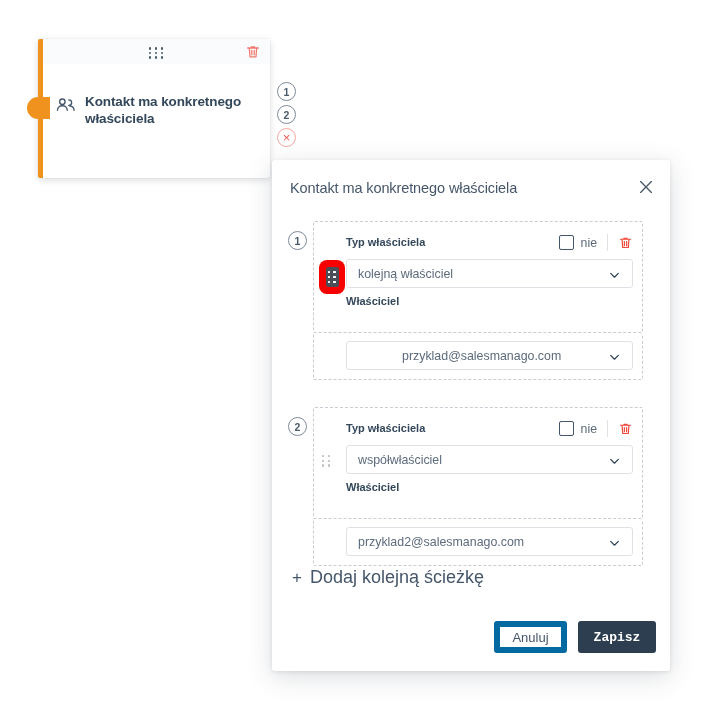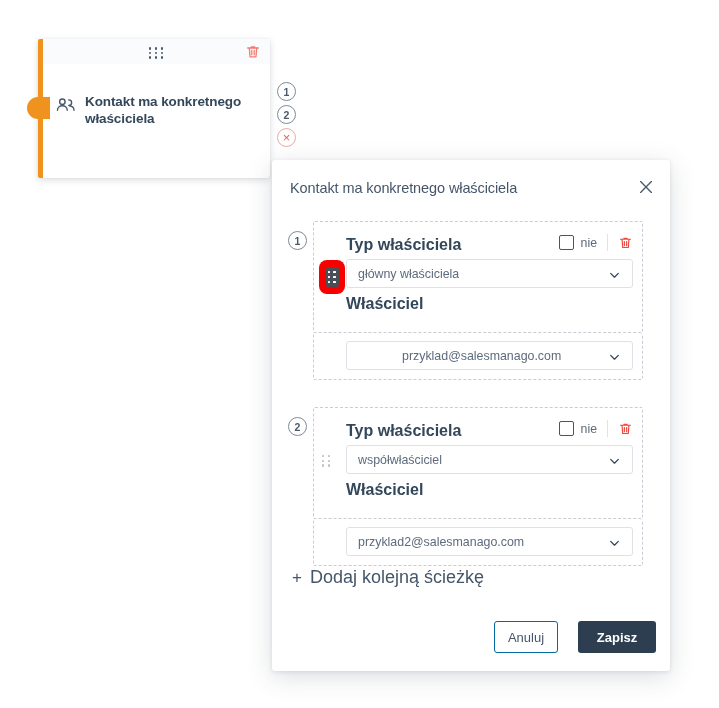"Typ właściciela" .field-label { font-size: 16px -> 11px }
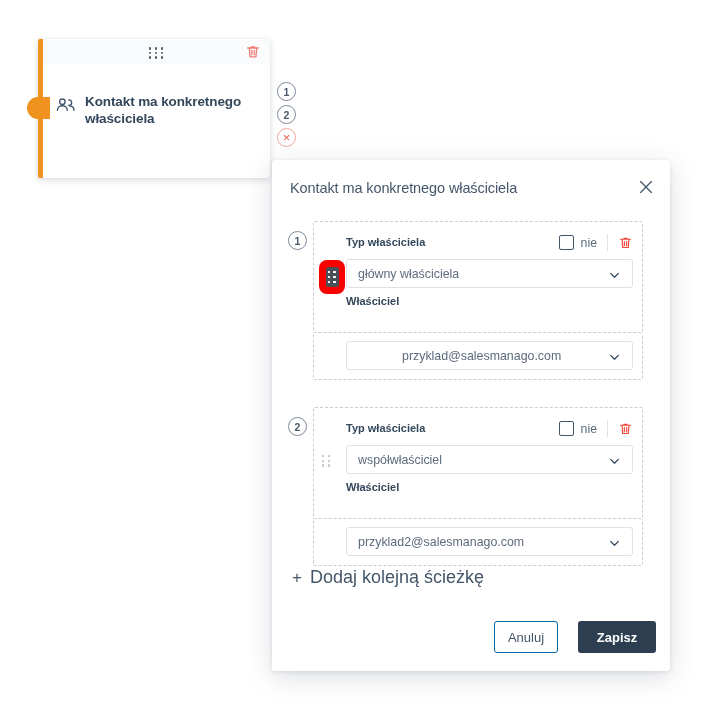"główny właściciela" span { text: główny właściciela -> kolejną właściciel }
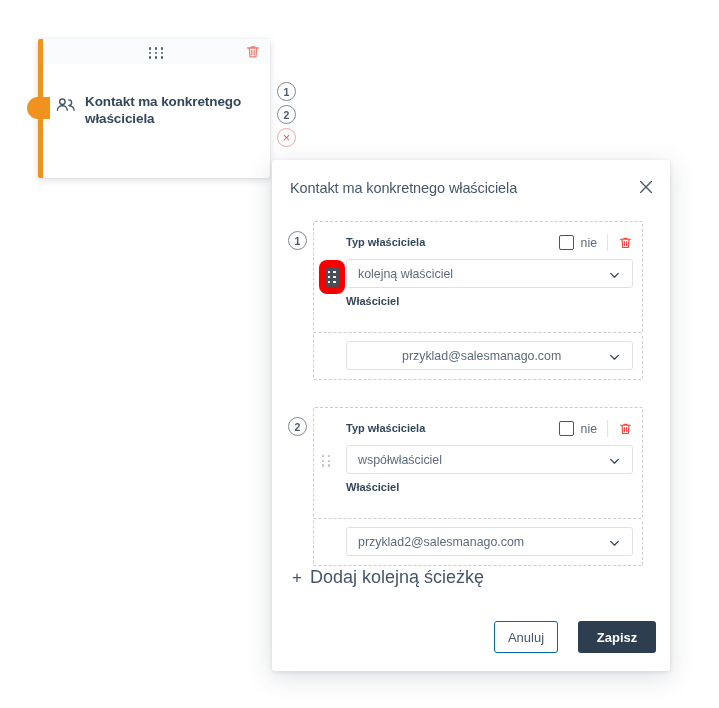"Anuluj" .btn-cancel { border: 1px solid #0369a1 -> 6px solid #0369a1; width: 64px -> 73px }
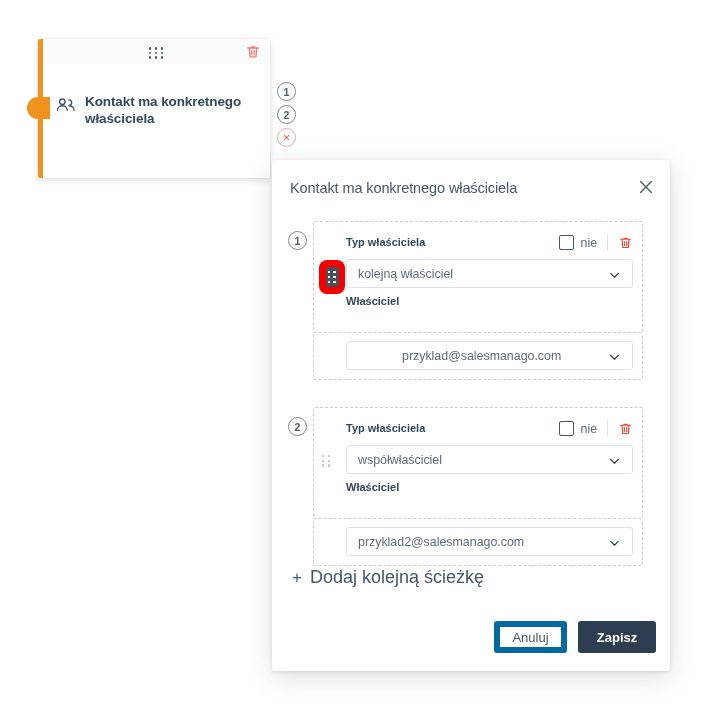"Zapisz" .btn-save { font-family: Liberation Sans, sans-serif -> Liberation Mono, monospace }
